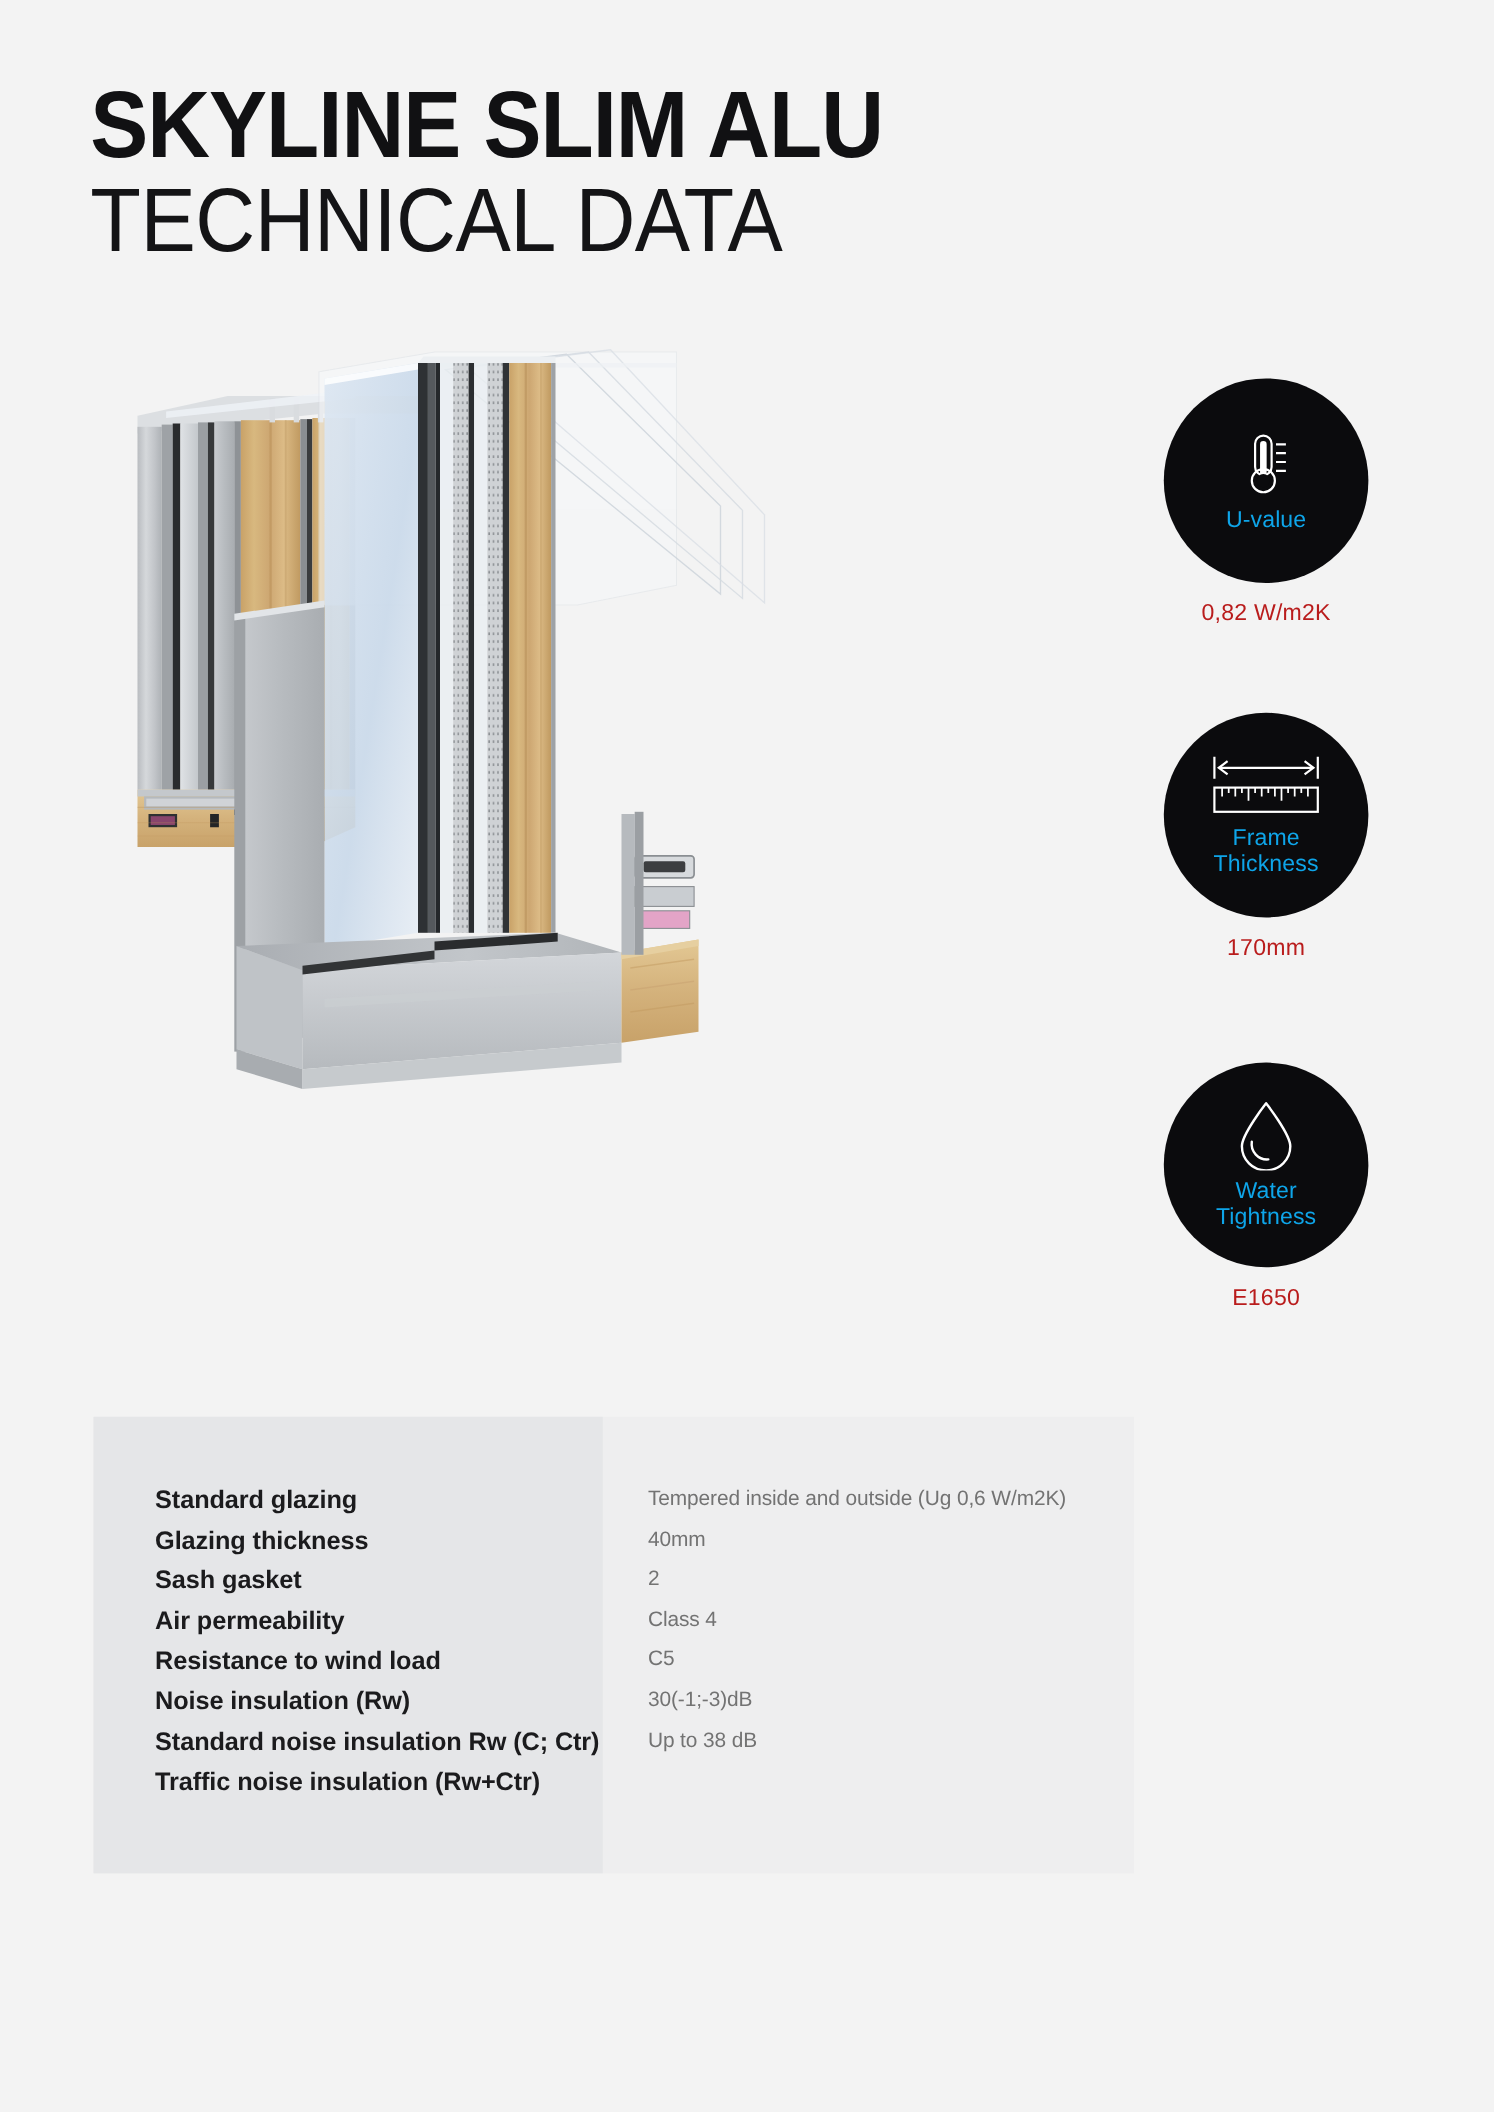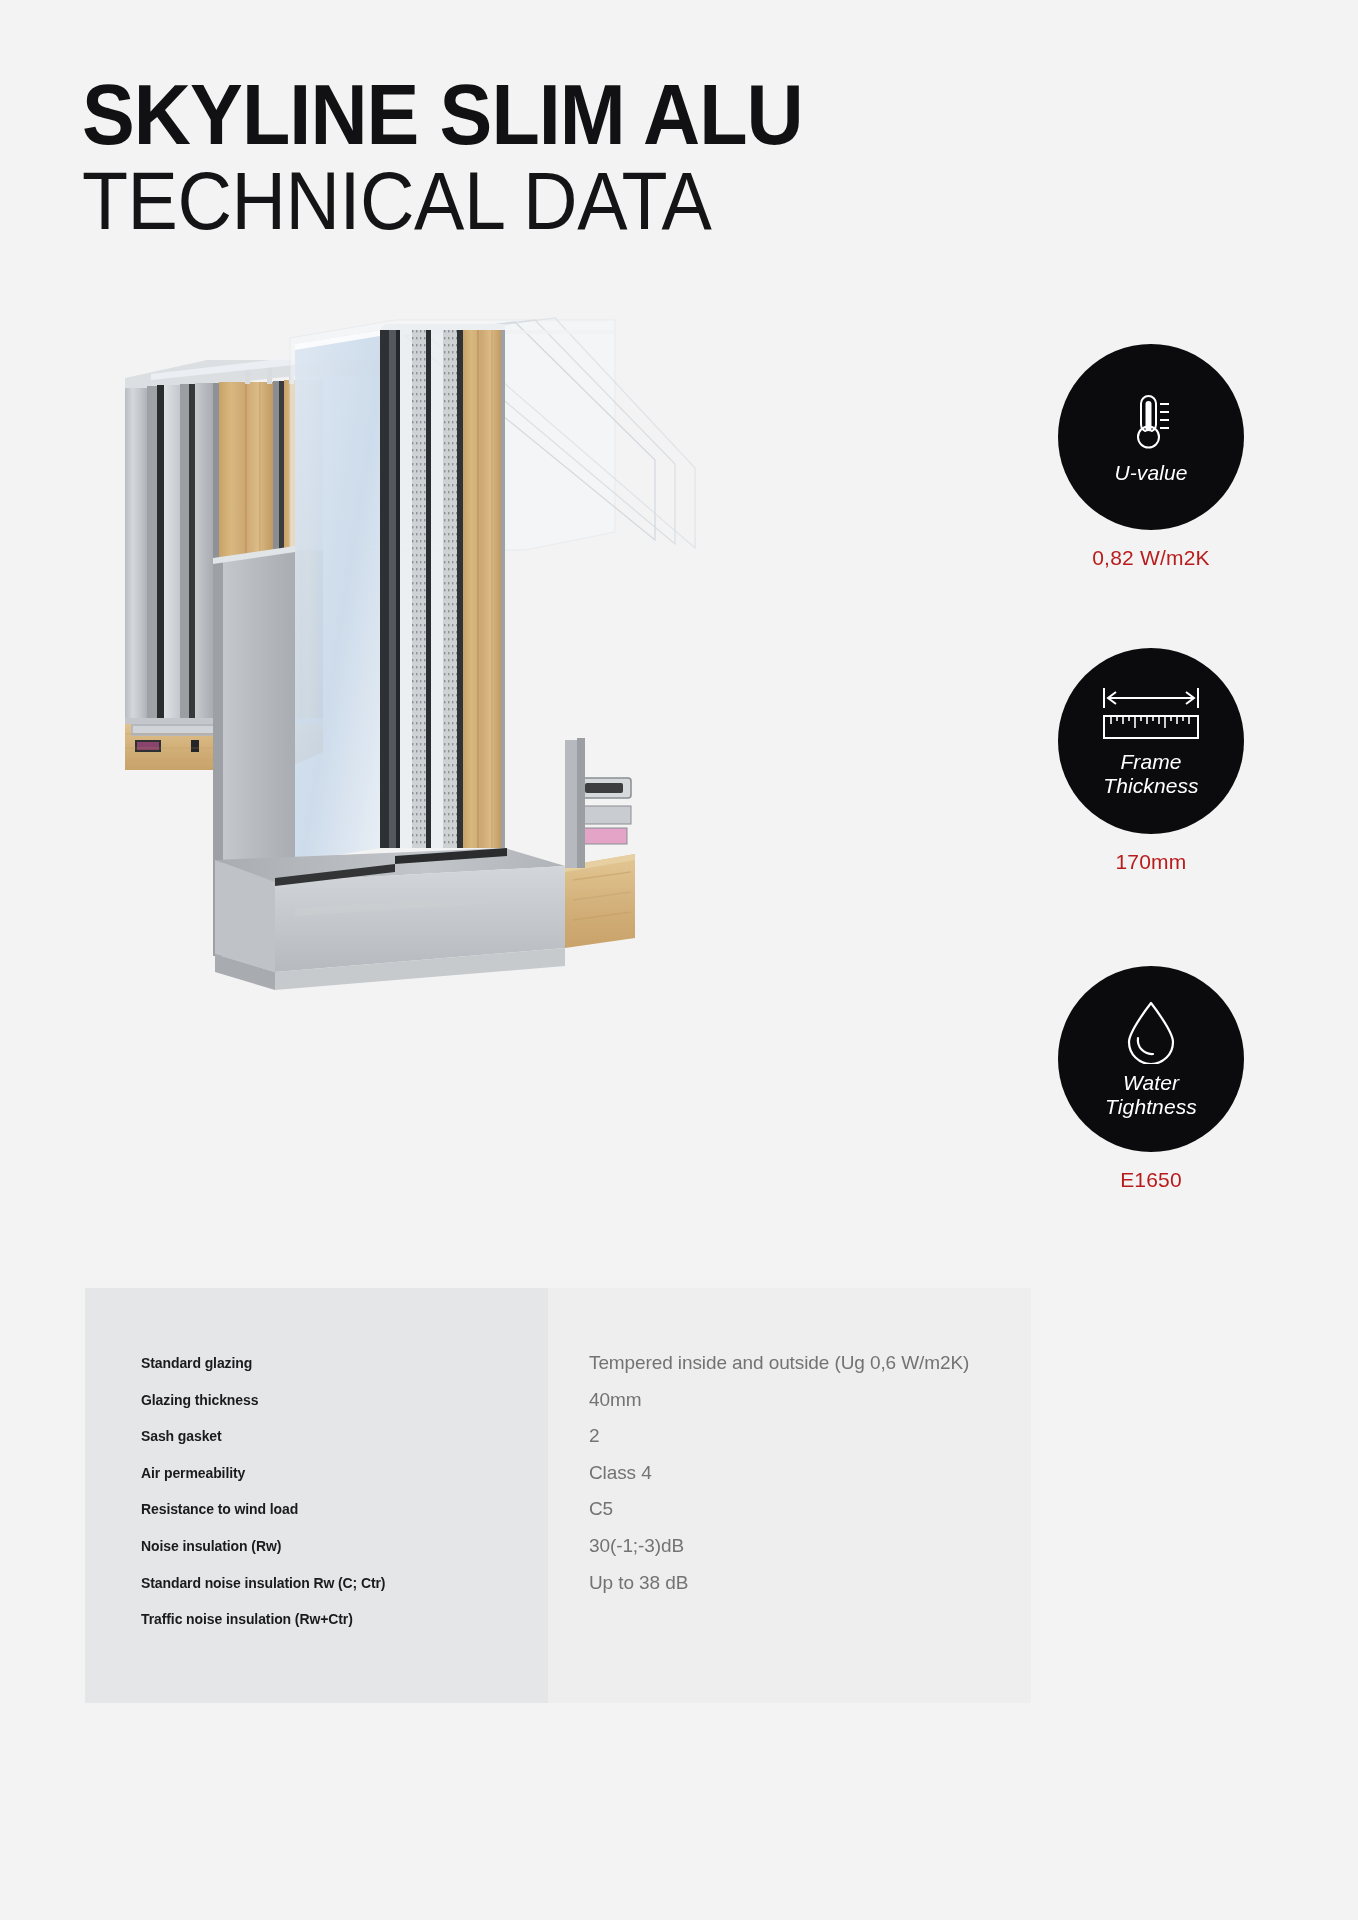"U-value" .badge-label { color: #ffffff -> #0ea5e9; font-style: italic -> none }
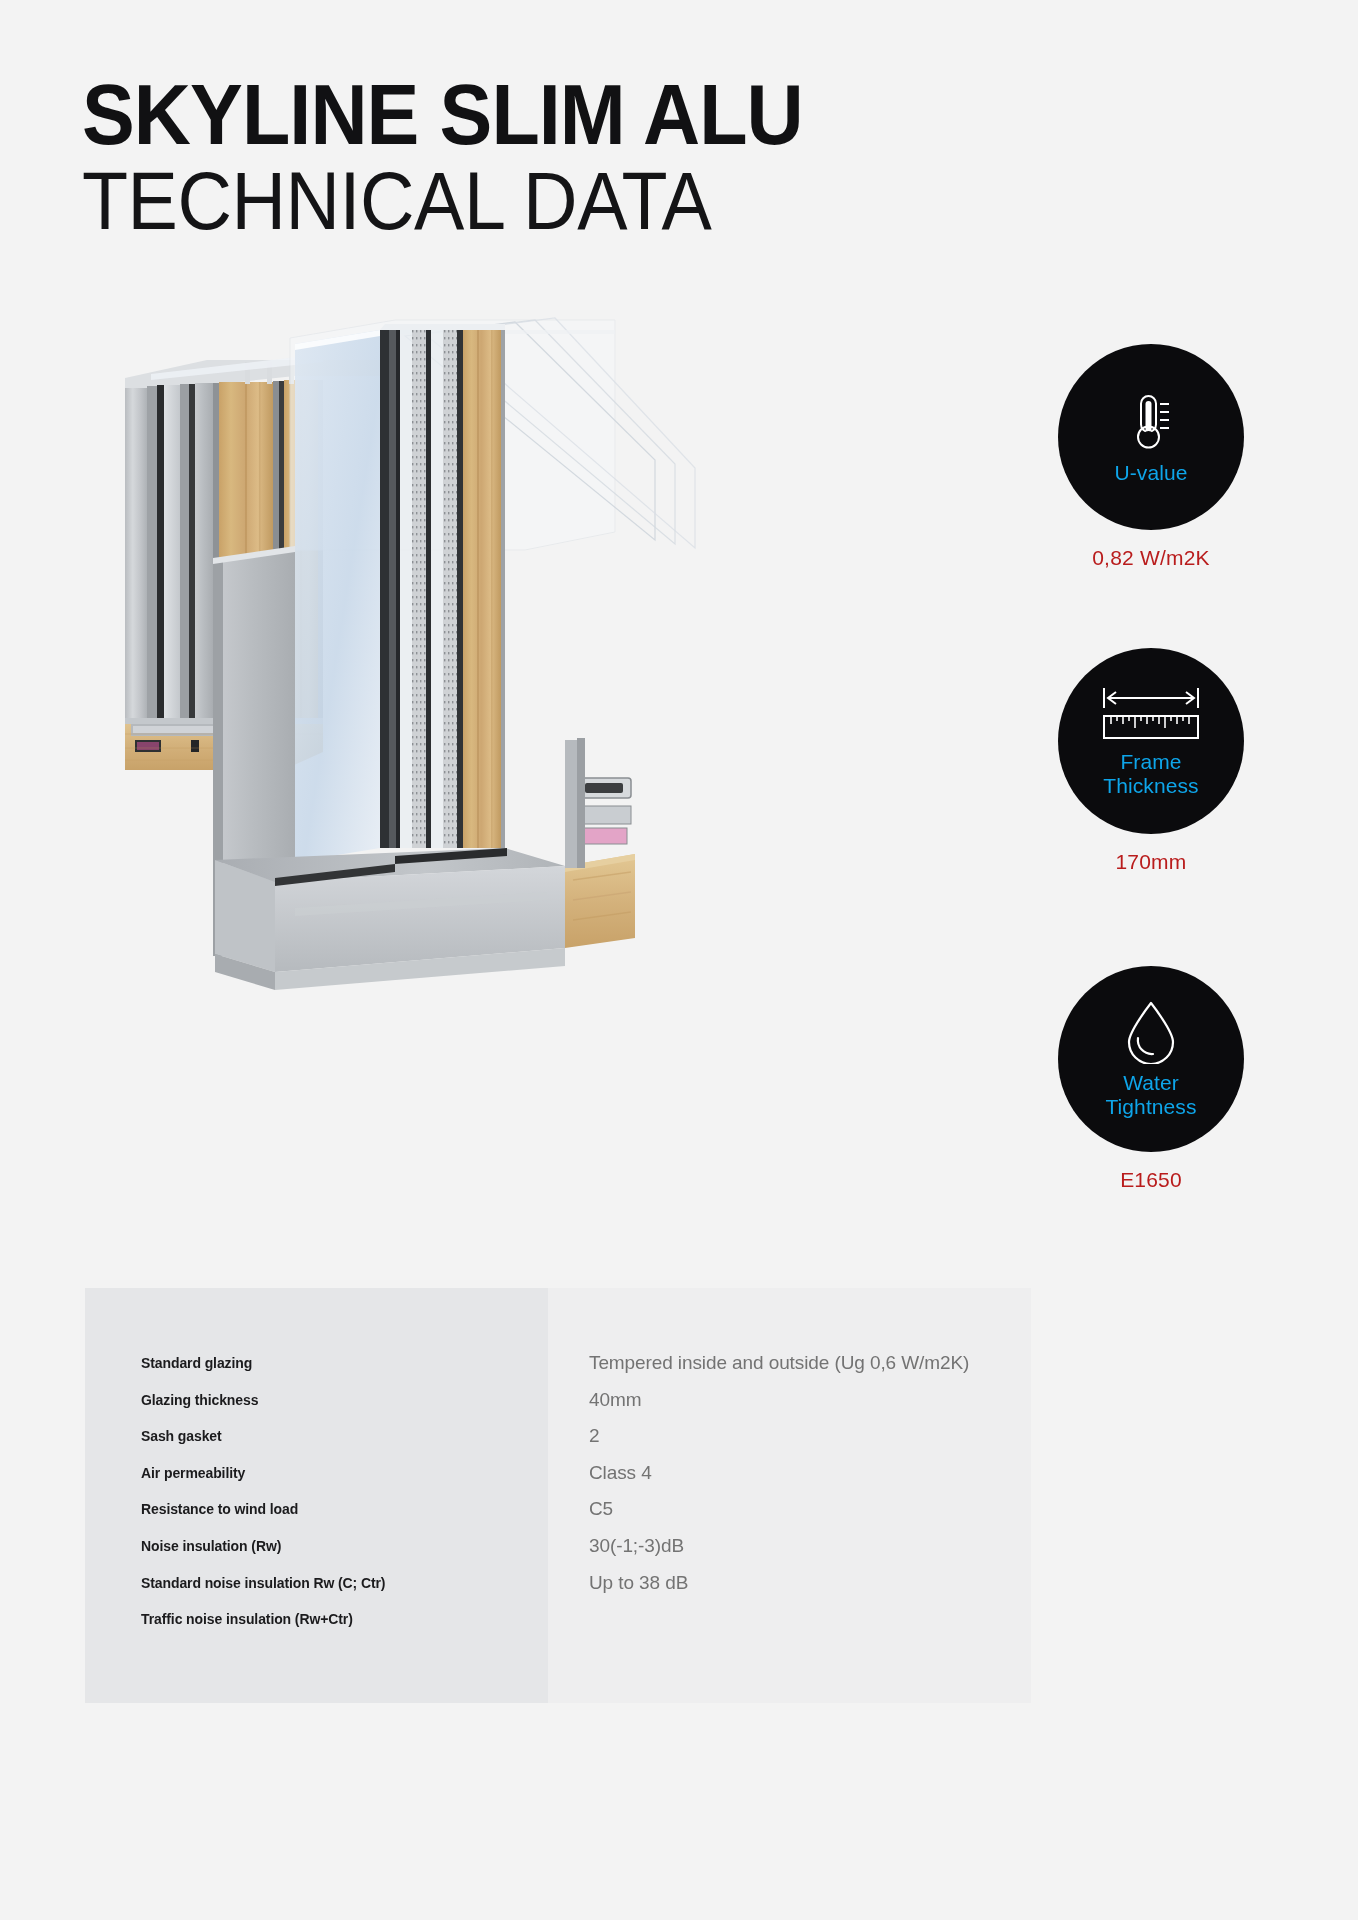"Standard glazing" .spec-label { font-size: 14px -> 23px }
